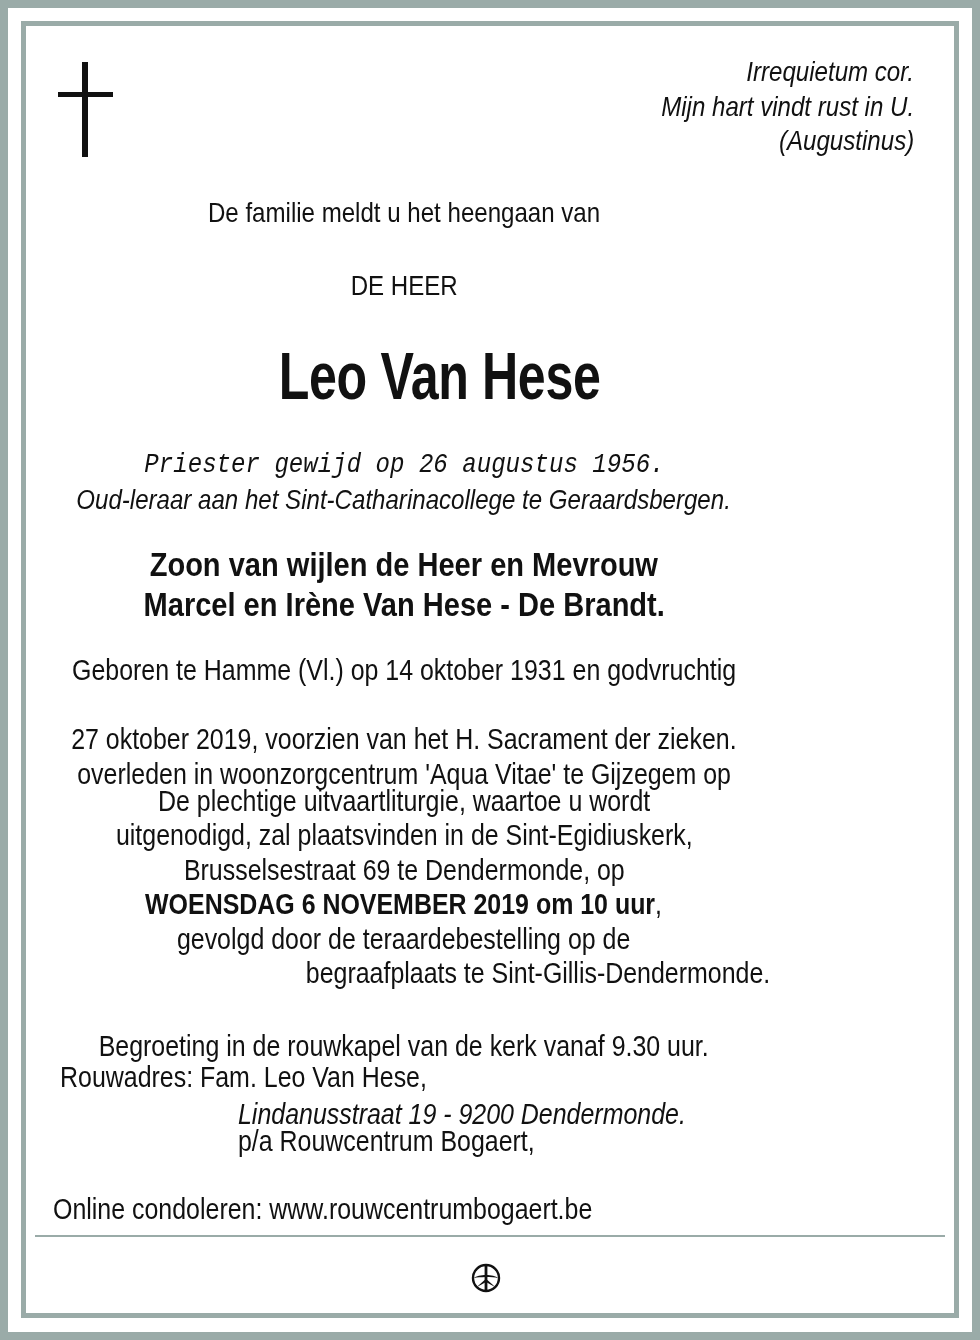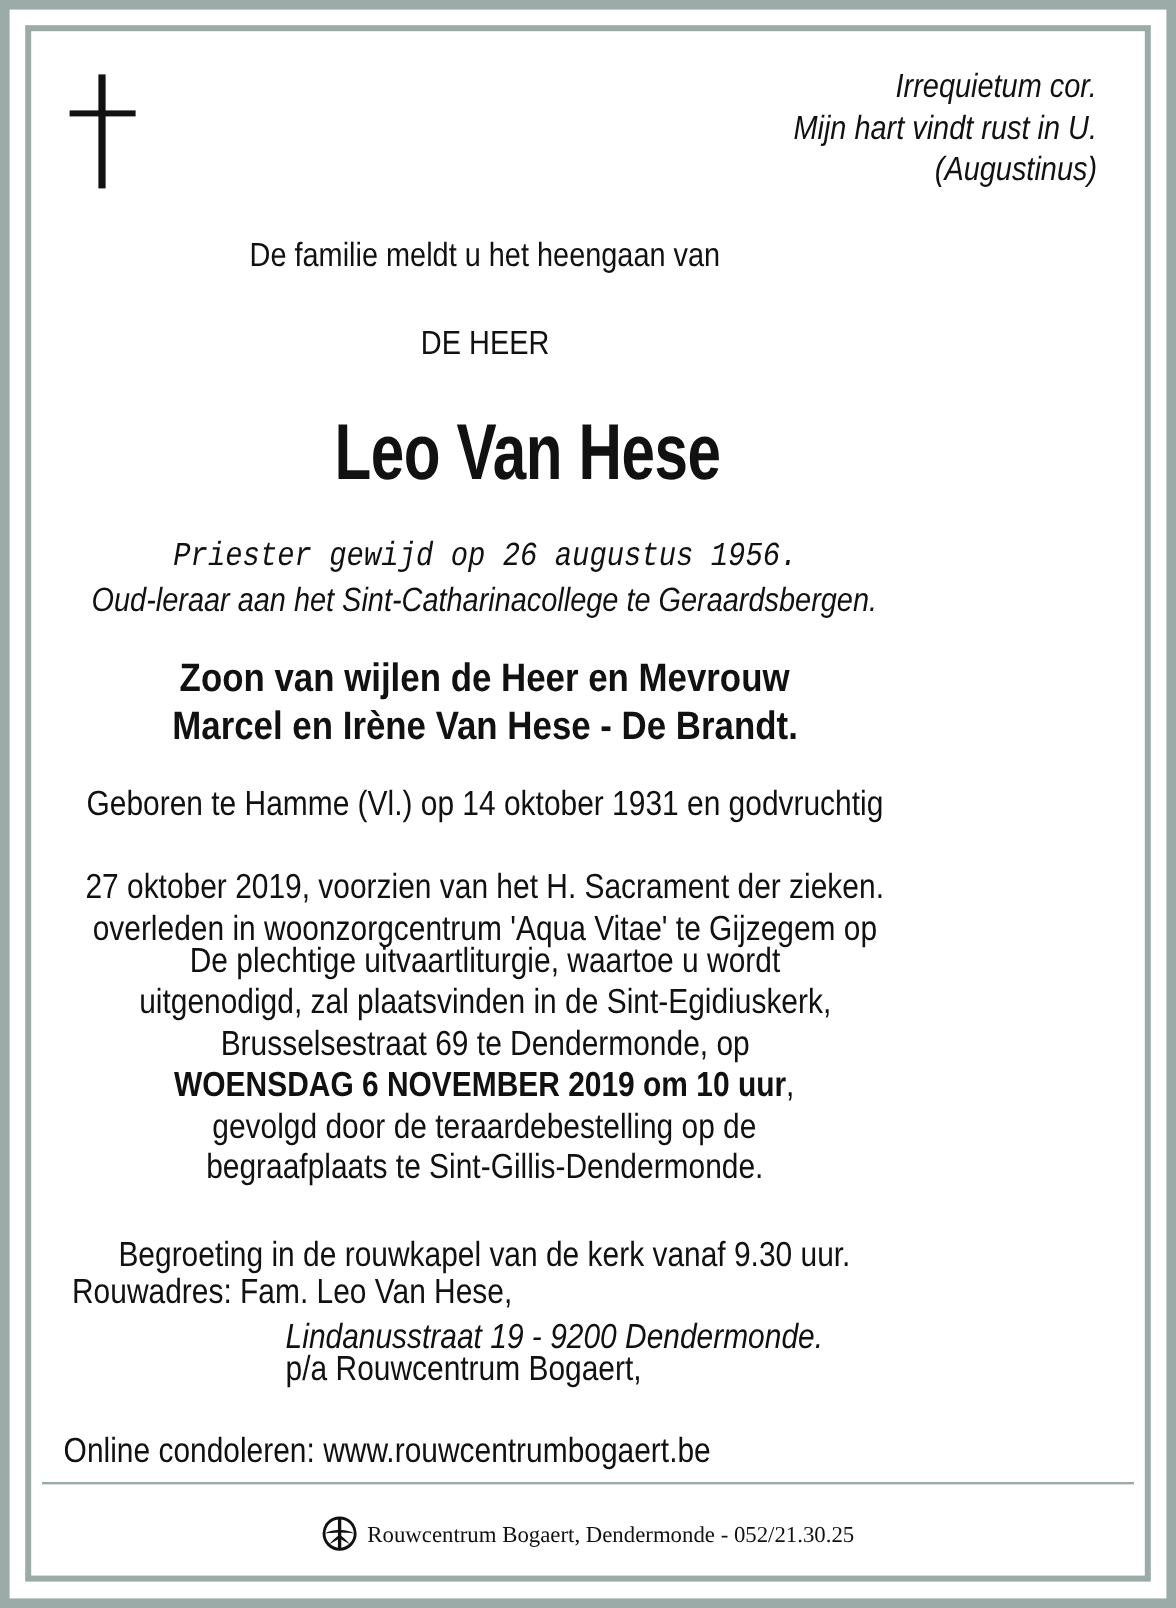"begraafplaats te" div.line { text-align: none -> right }
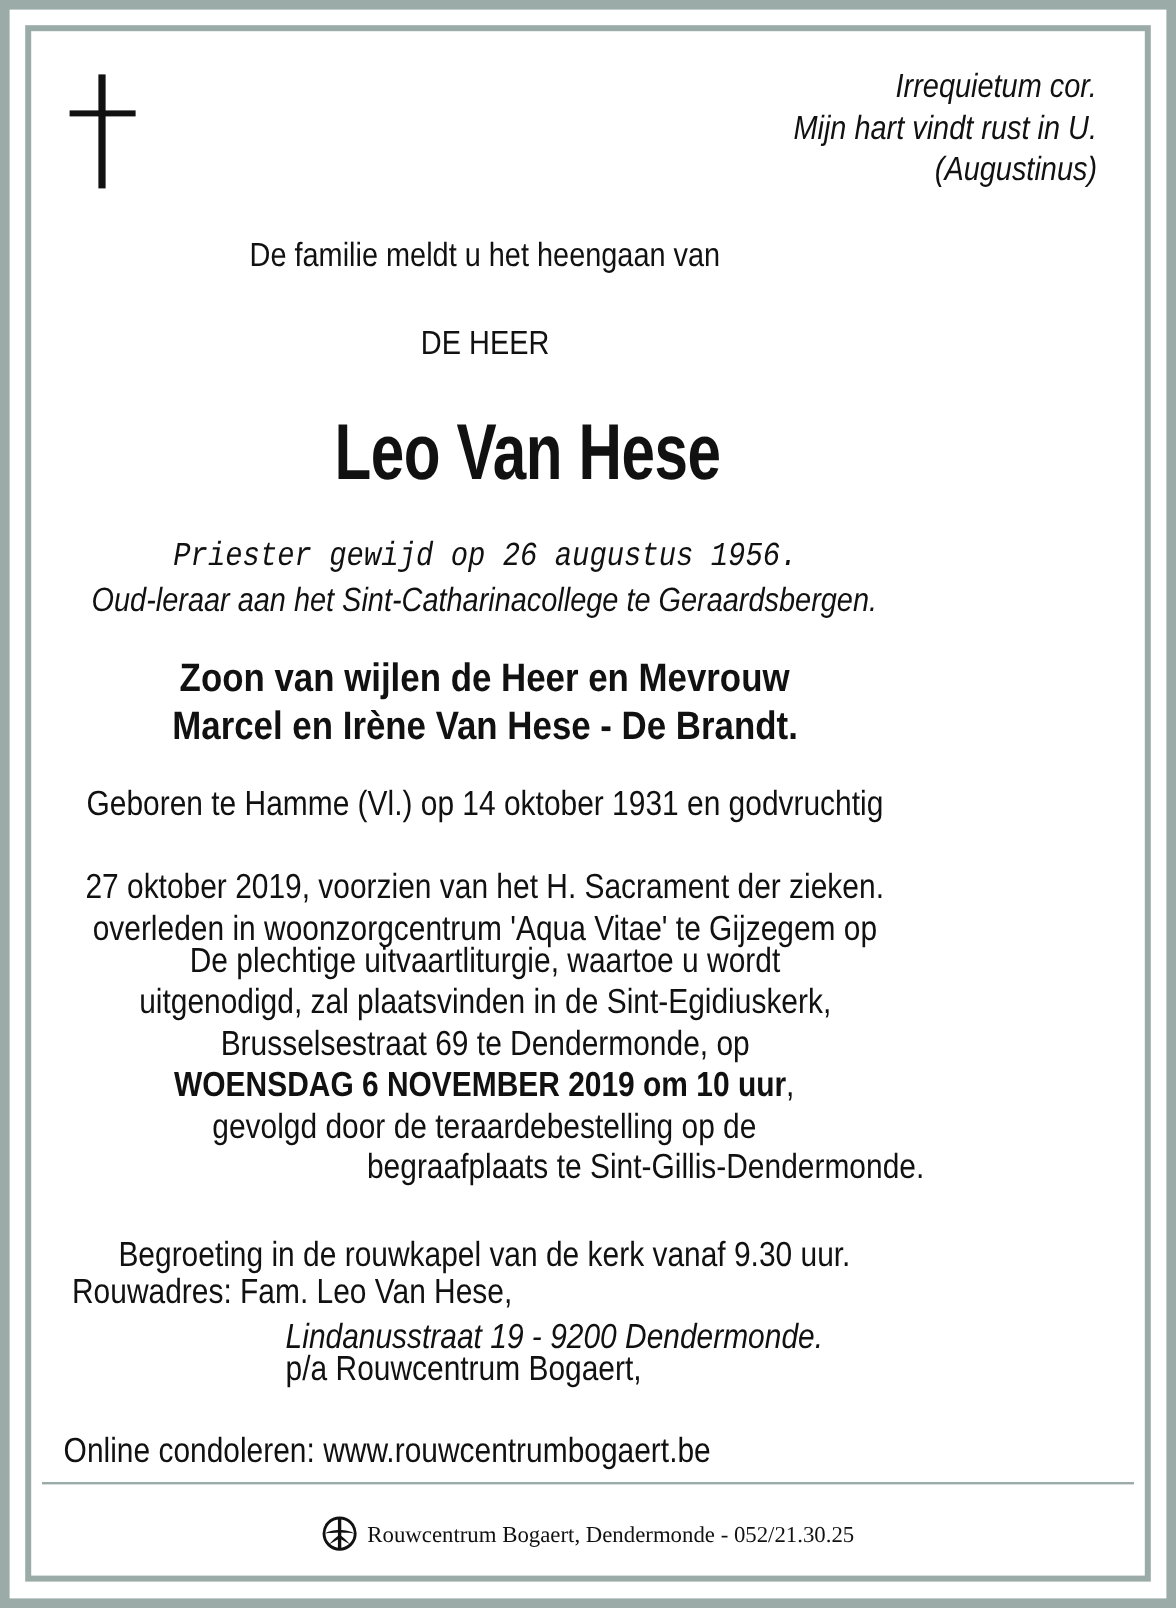"Rouwcentrum Bogaert, Dendermonde -" span { html: <span>Rouwcentrum Bogaert, Dendermonde - 052/21.30.25</span> -> none }
